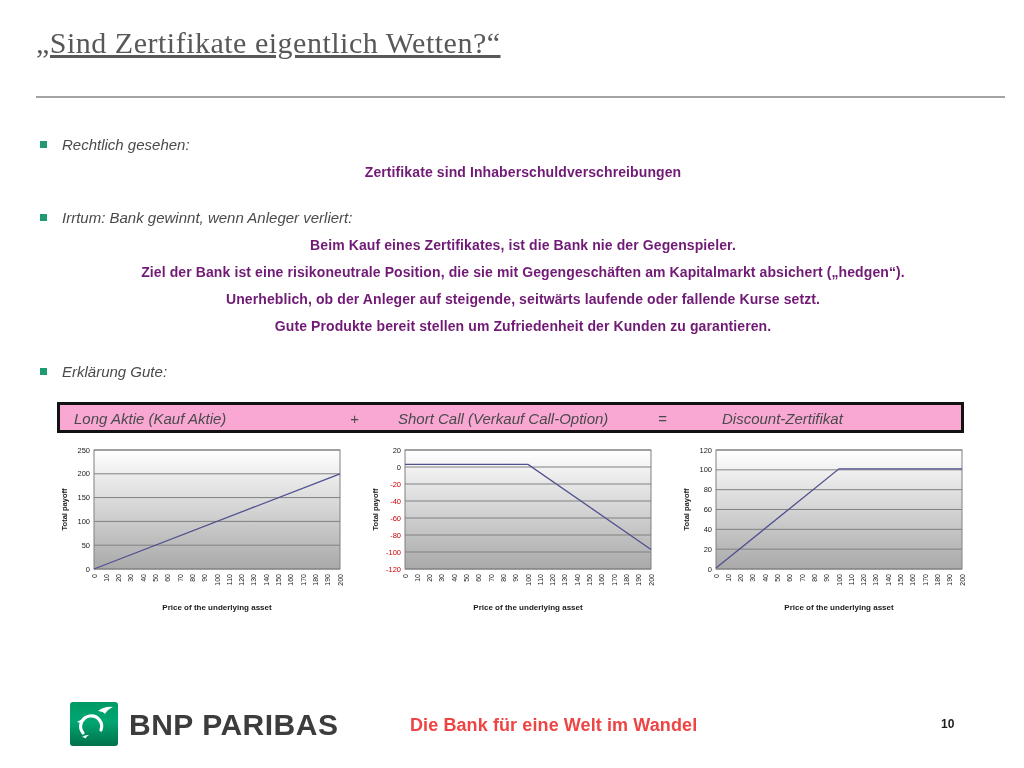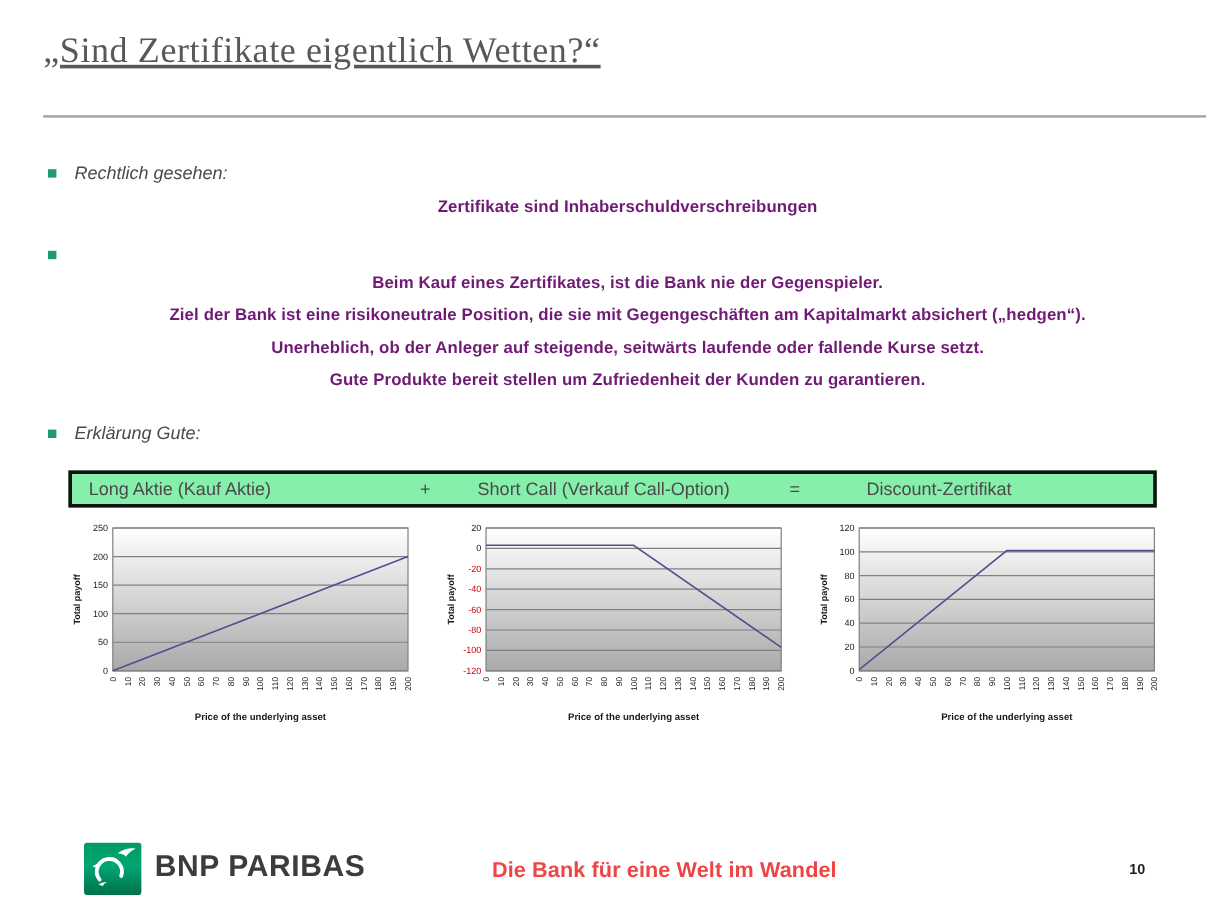"Irrtum: Bank gewinnt, wenn Anleger" span.txt { html: none -> <span>Irrtum: Bank gewinnt, wenn Anleger verliert:</span> }
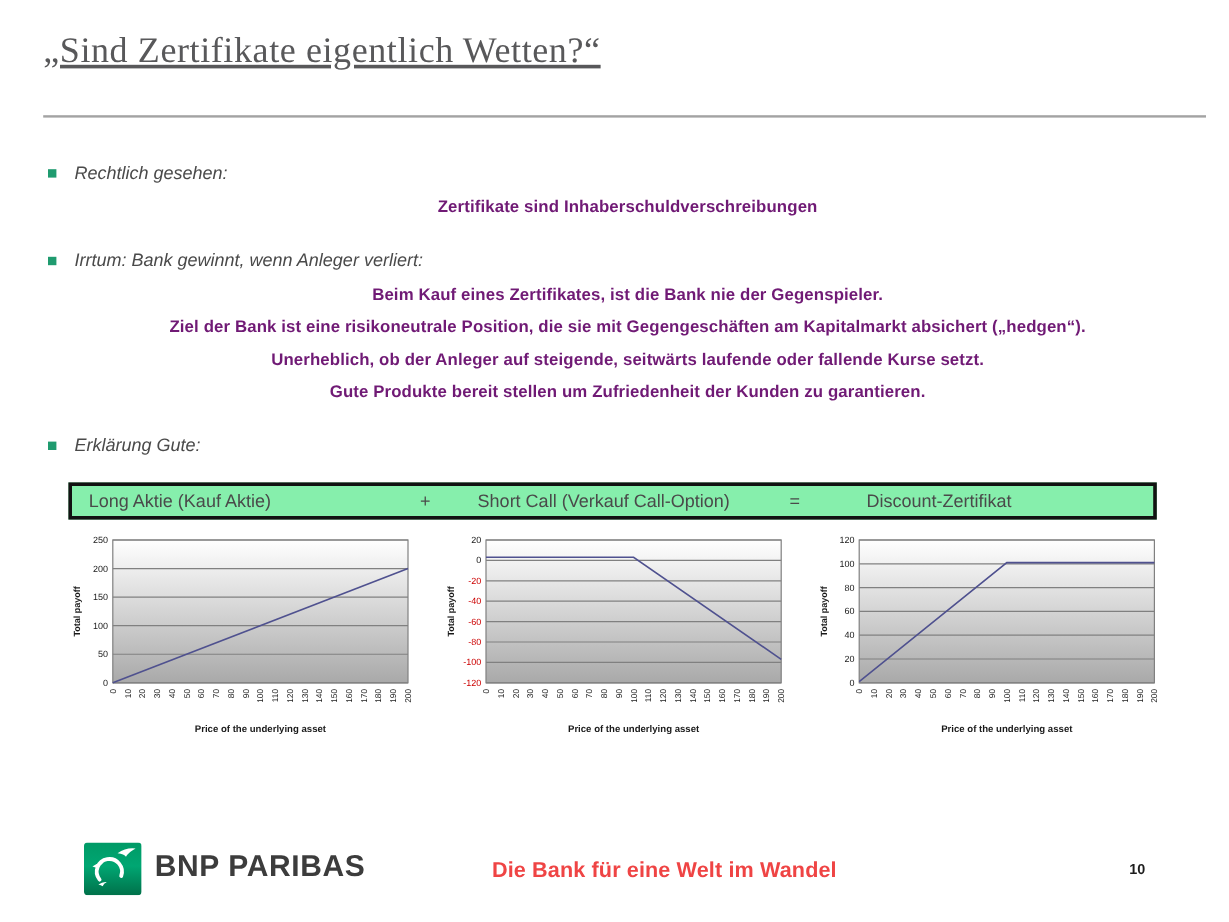"Long Aktie (Kauf Aktie)" .formula-box { background: #86efac -> #f9a8d4; font-style: none -> italic }
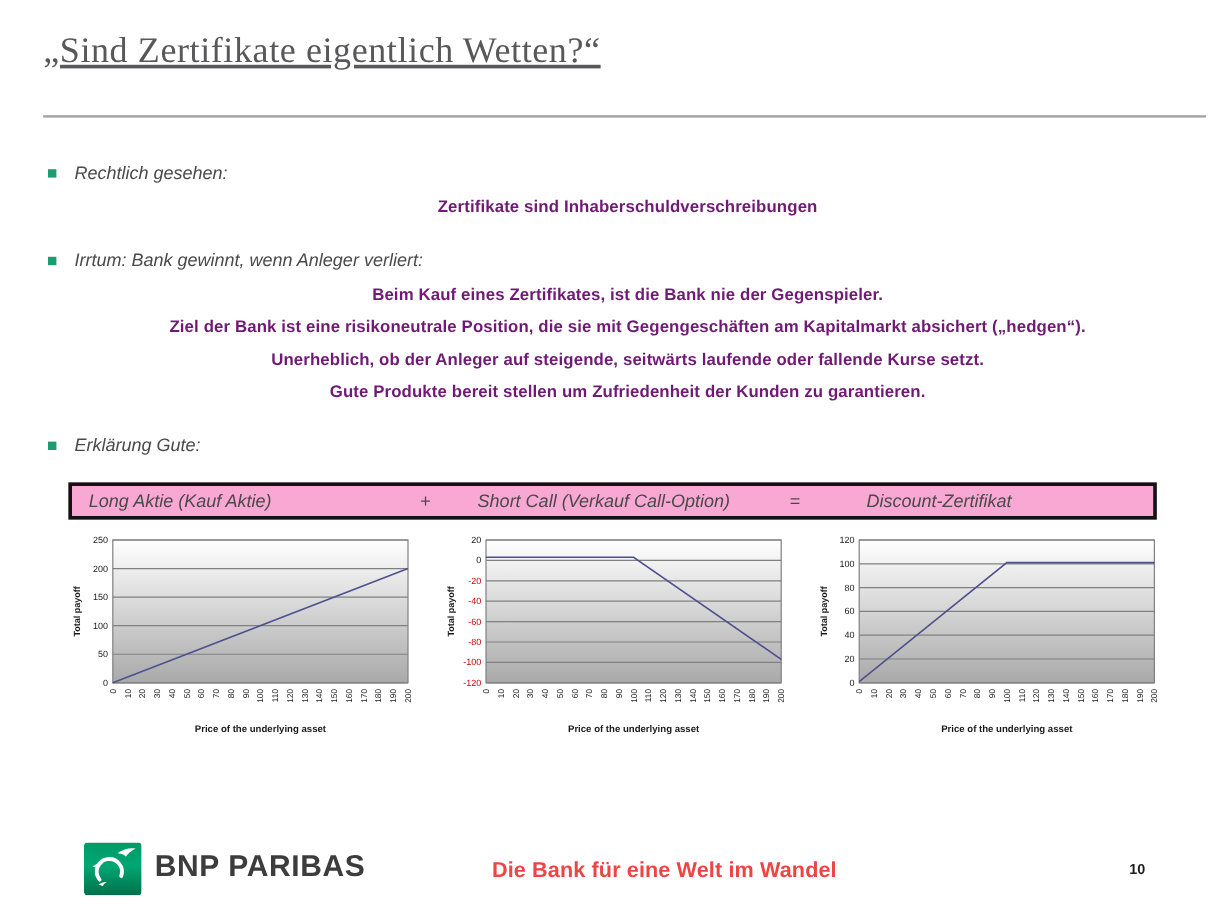"BNP PARIBAS" .brand { font-size: 25px -> 30px }
